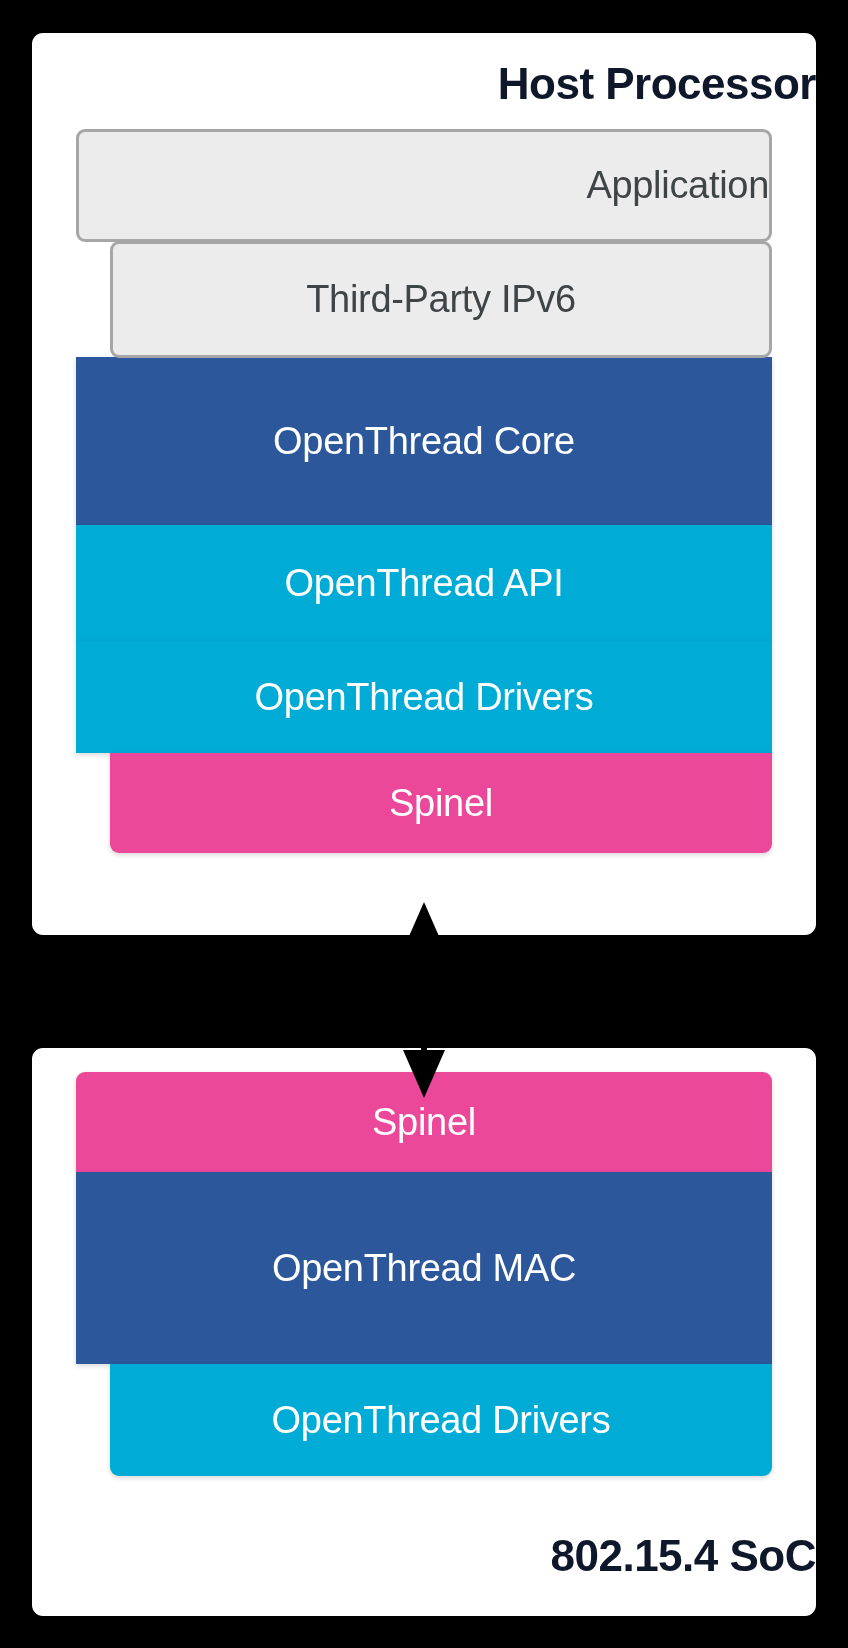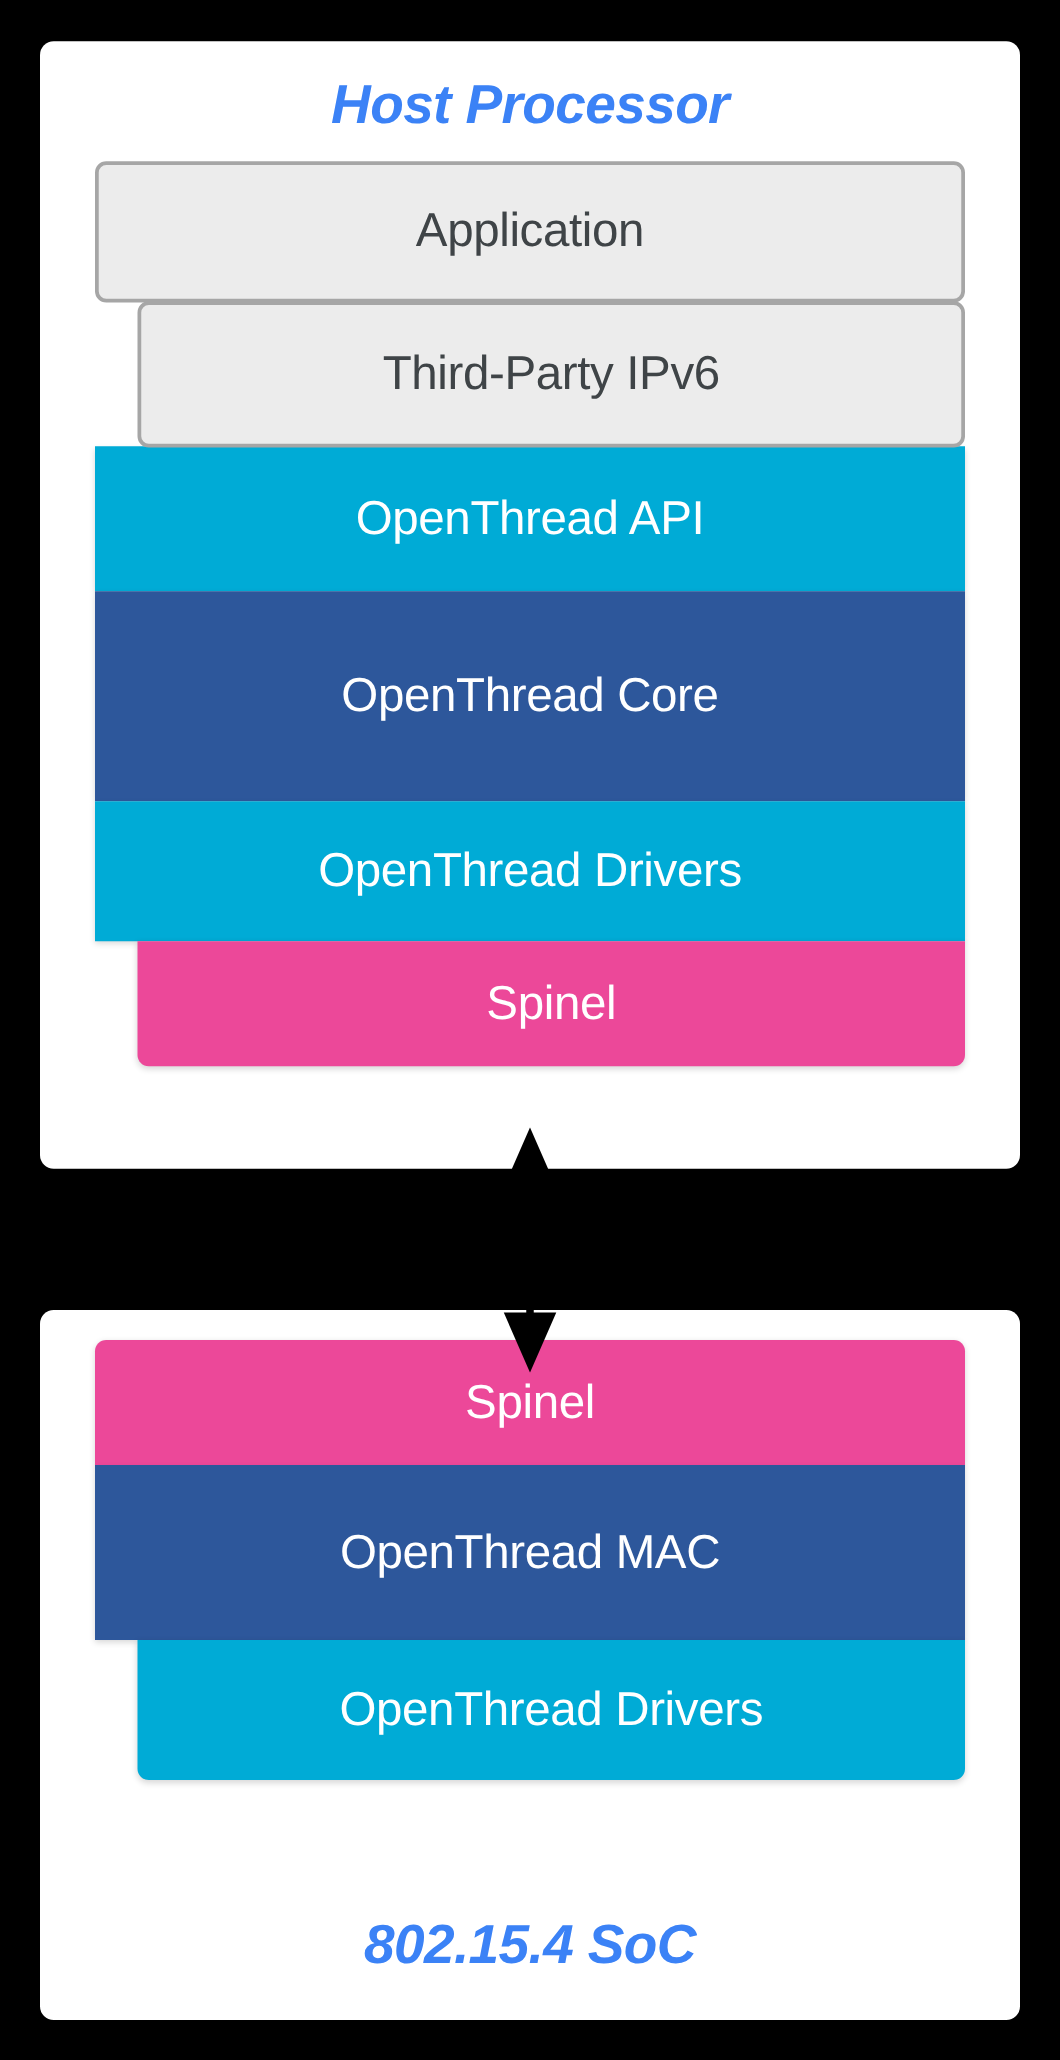"Host Processor" .panel-caption { color: #3b82f6 -> #0f172a; font-style: italic -> none; text-align: center -> right }
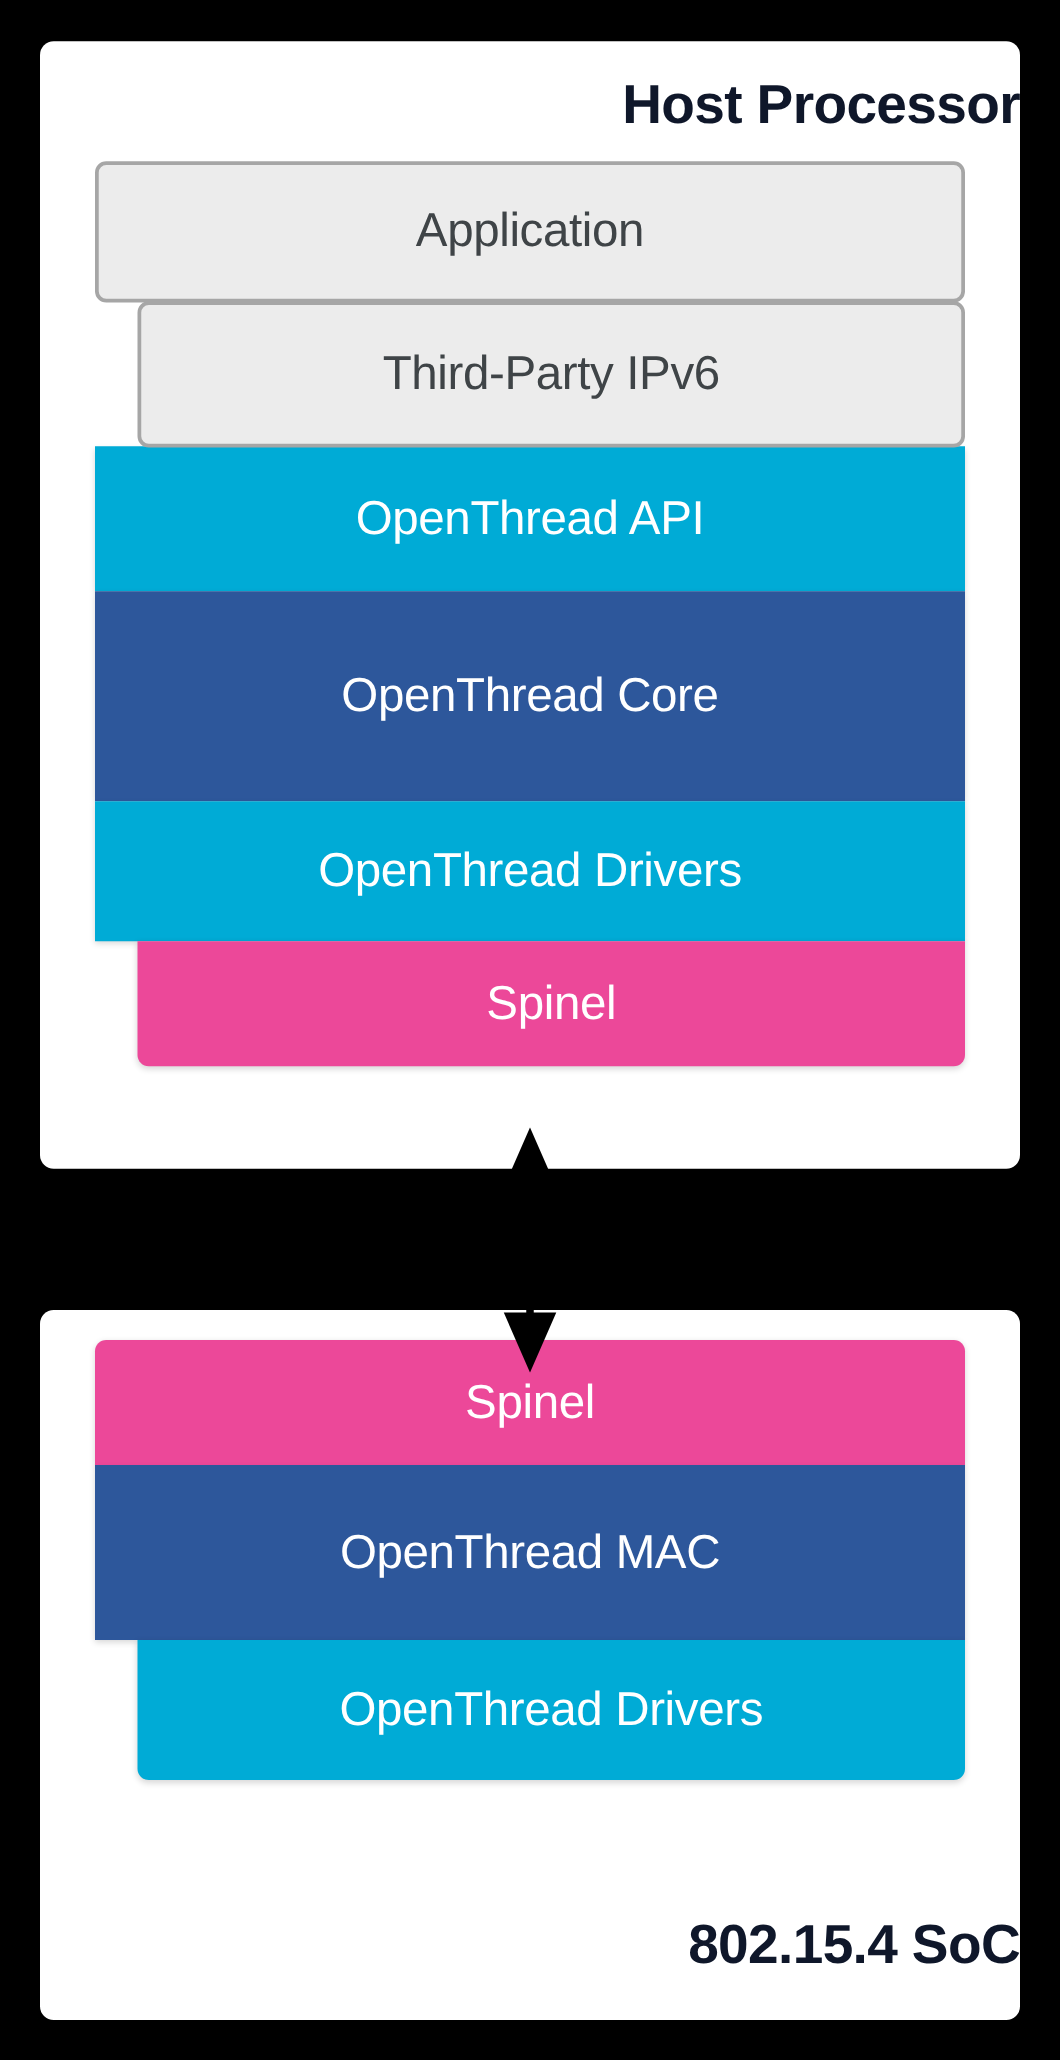"Application" .layer.neutral.first { justify-content: none -> flex-end }
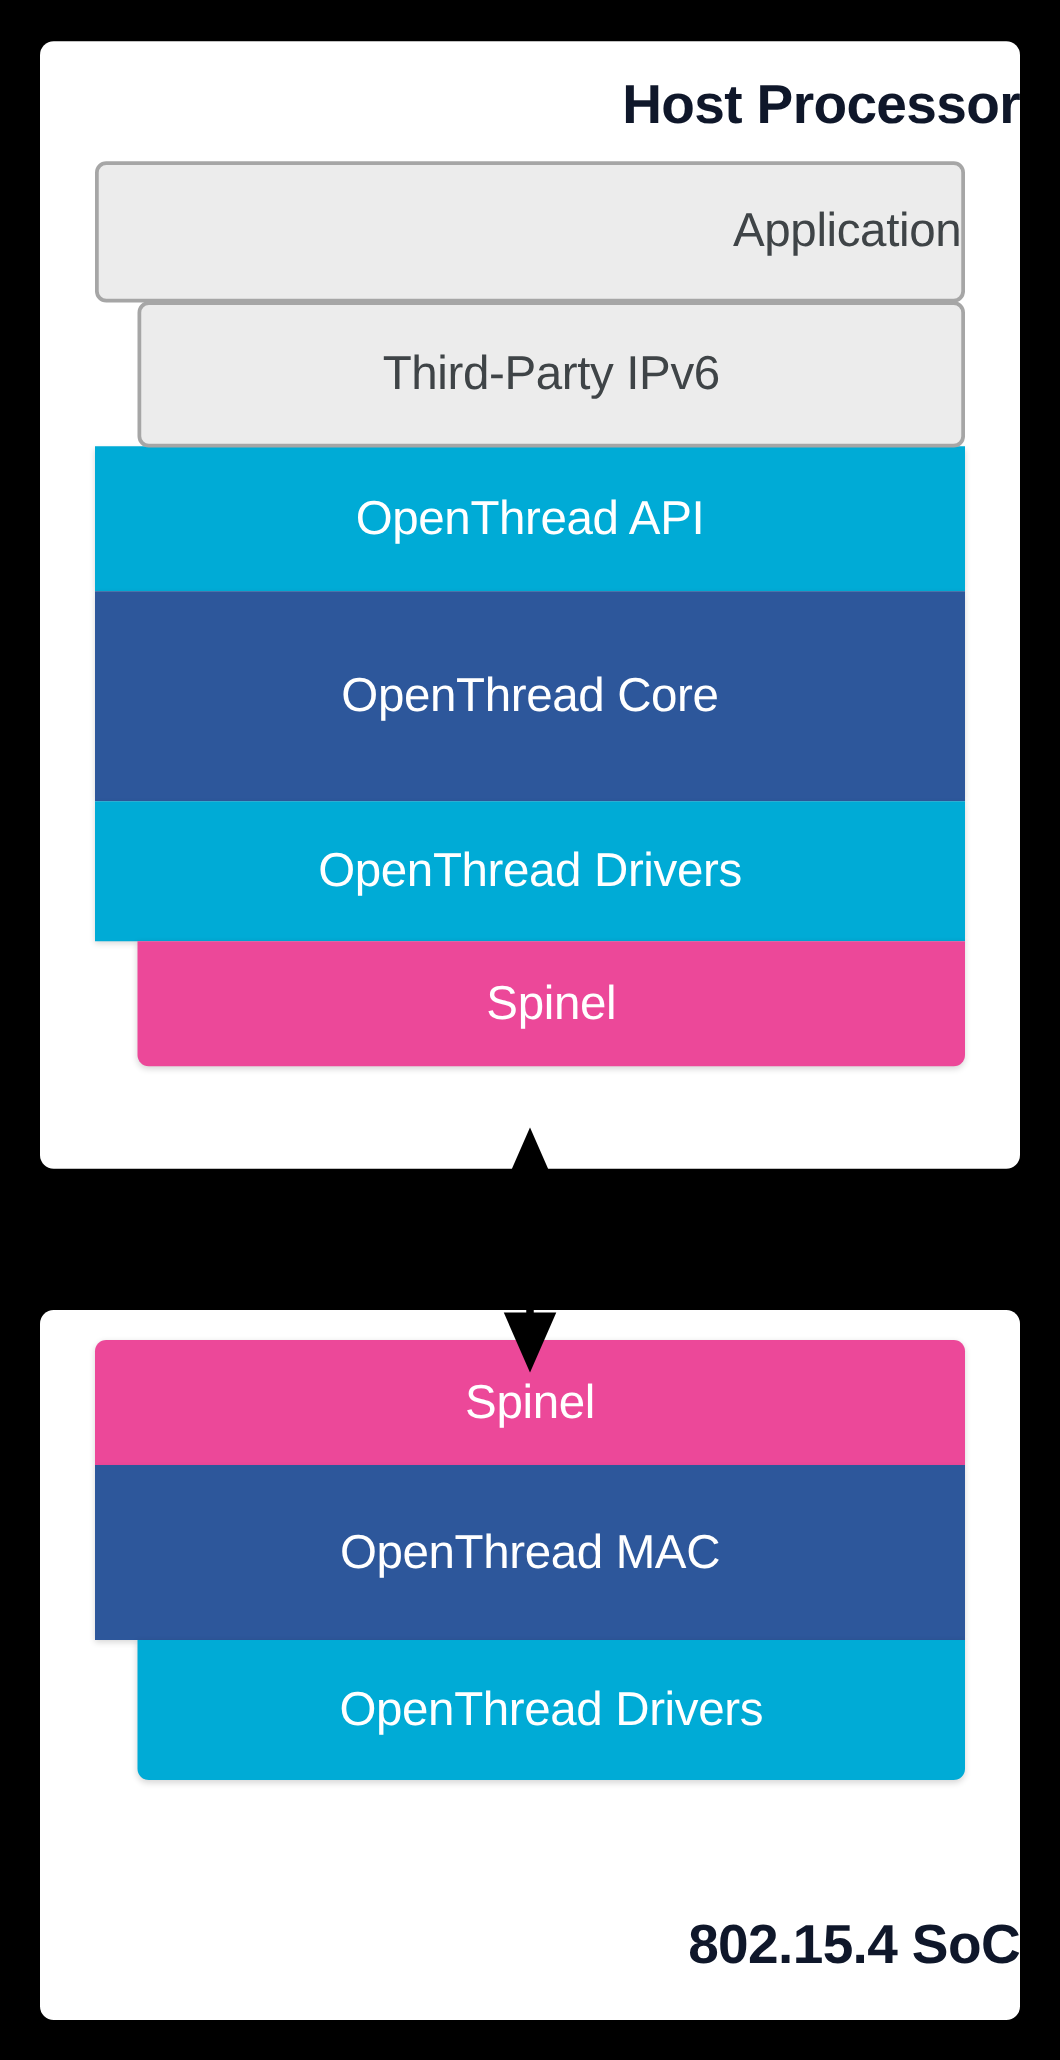"OpenThread API" div.layer { order: before "OpenThread Core" -> after "OpenThread Core" }
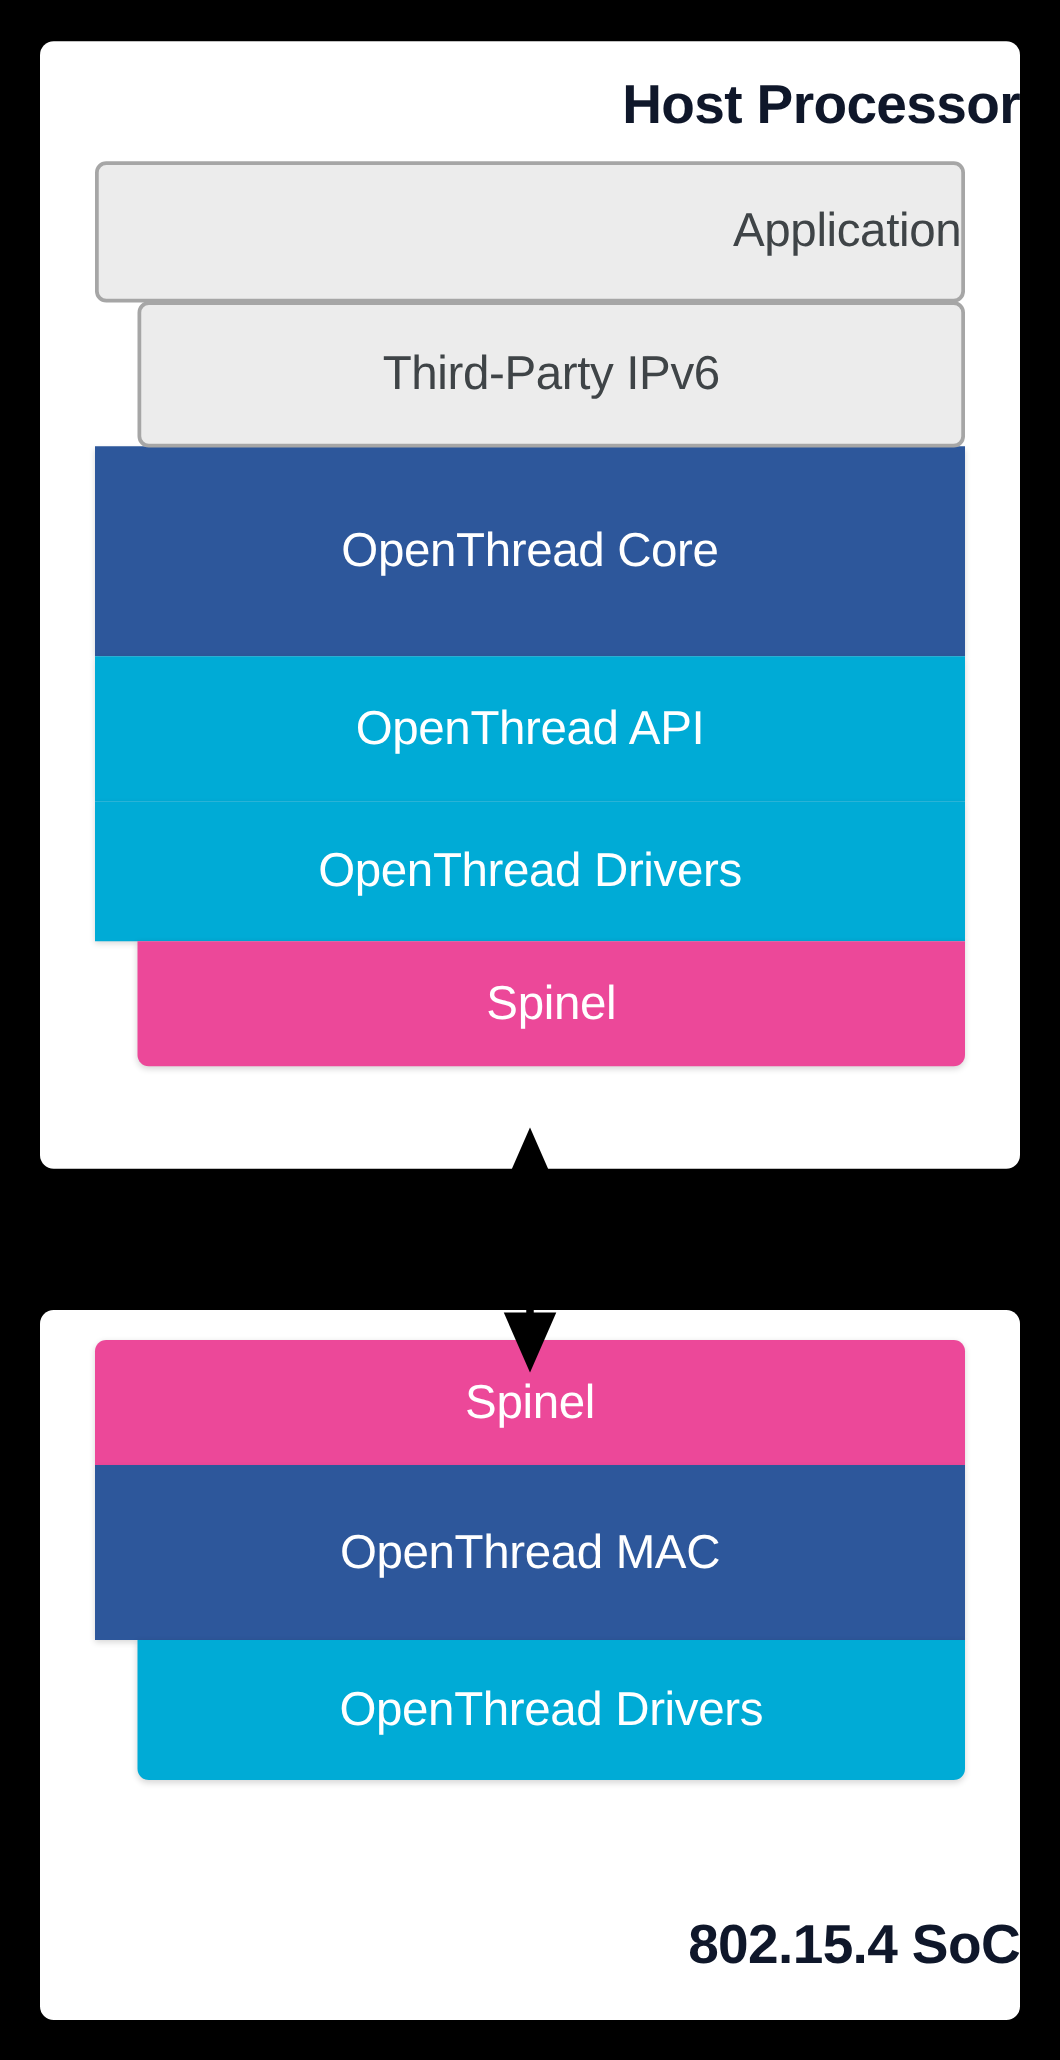"OpenThread MAC" div.layer { height: 140px -> 192px }
